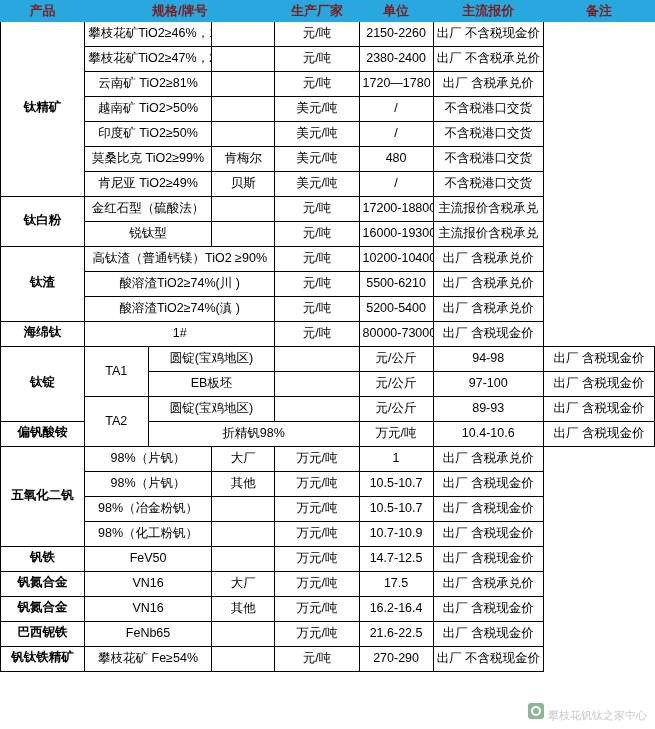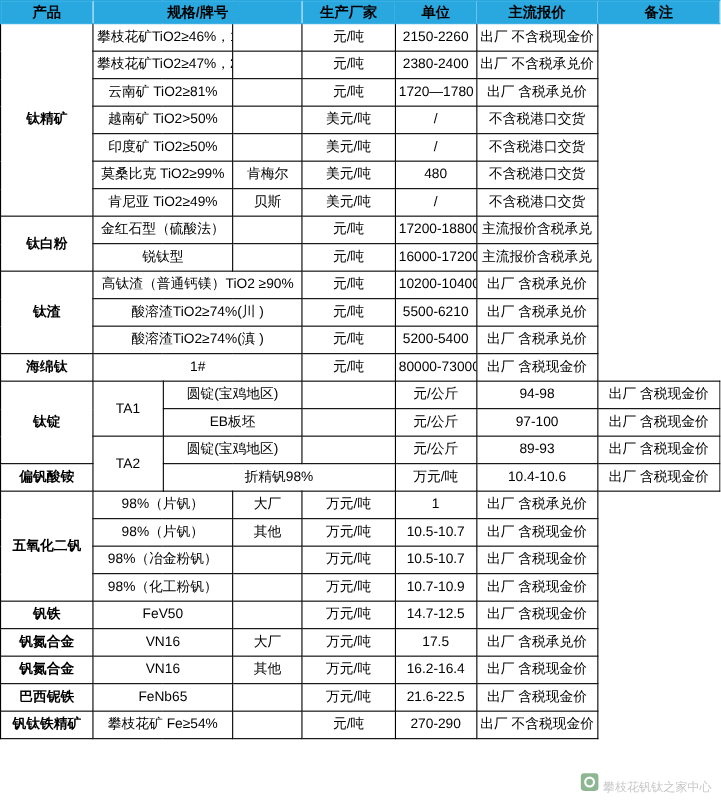"产品" table.price-table thead th { color: #000000 -> #7f1d1d }
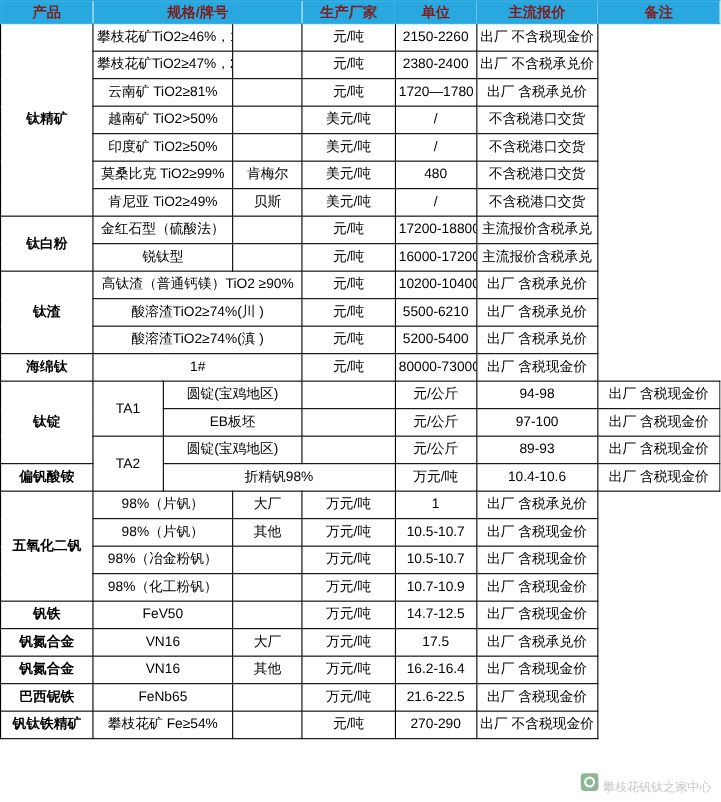"钛精矿" td.cat { font-family: none -> Liberation Mono, monospace }
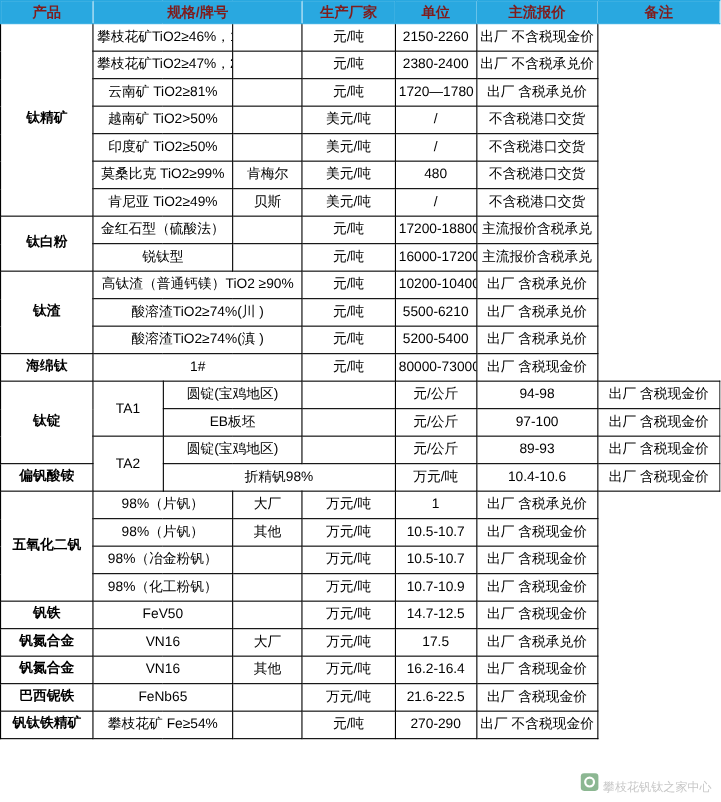"16000-17200" td { text: 16000-17200 -> 16000-19300 }
